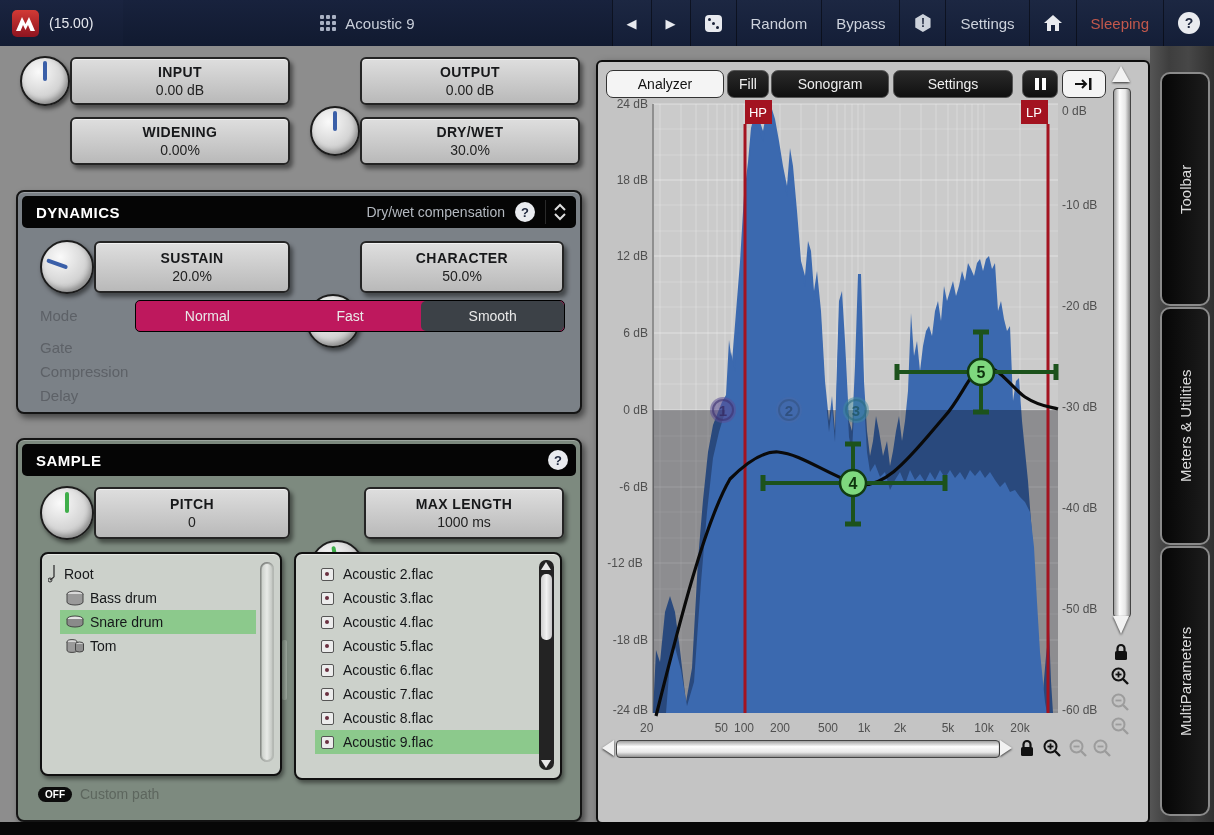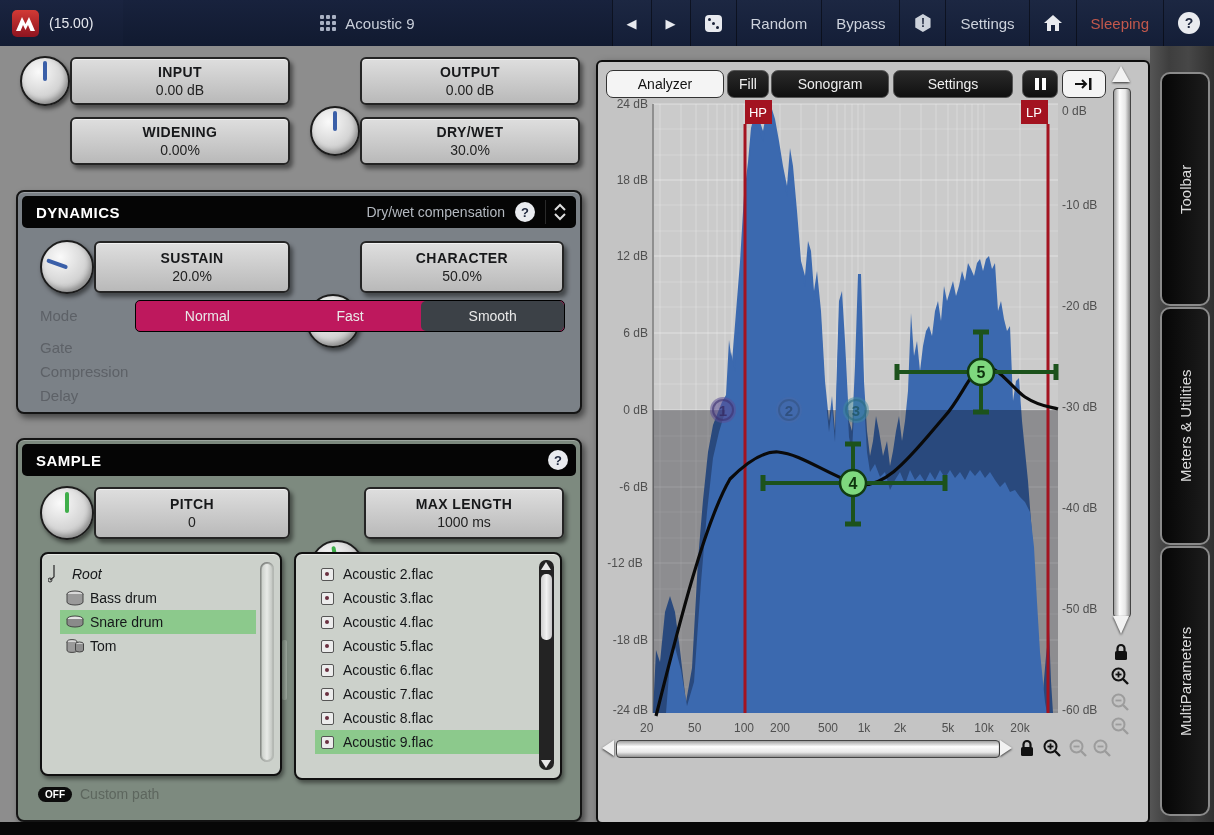"Root" span { font-style: italic -> none; margin-left: 12px -> 4px }
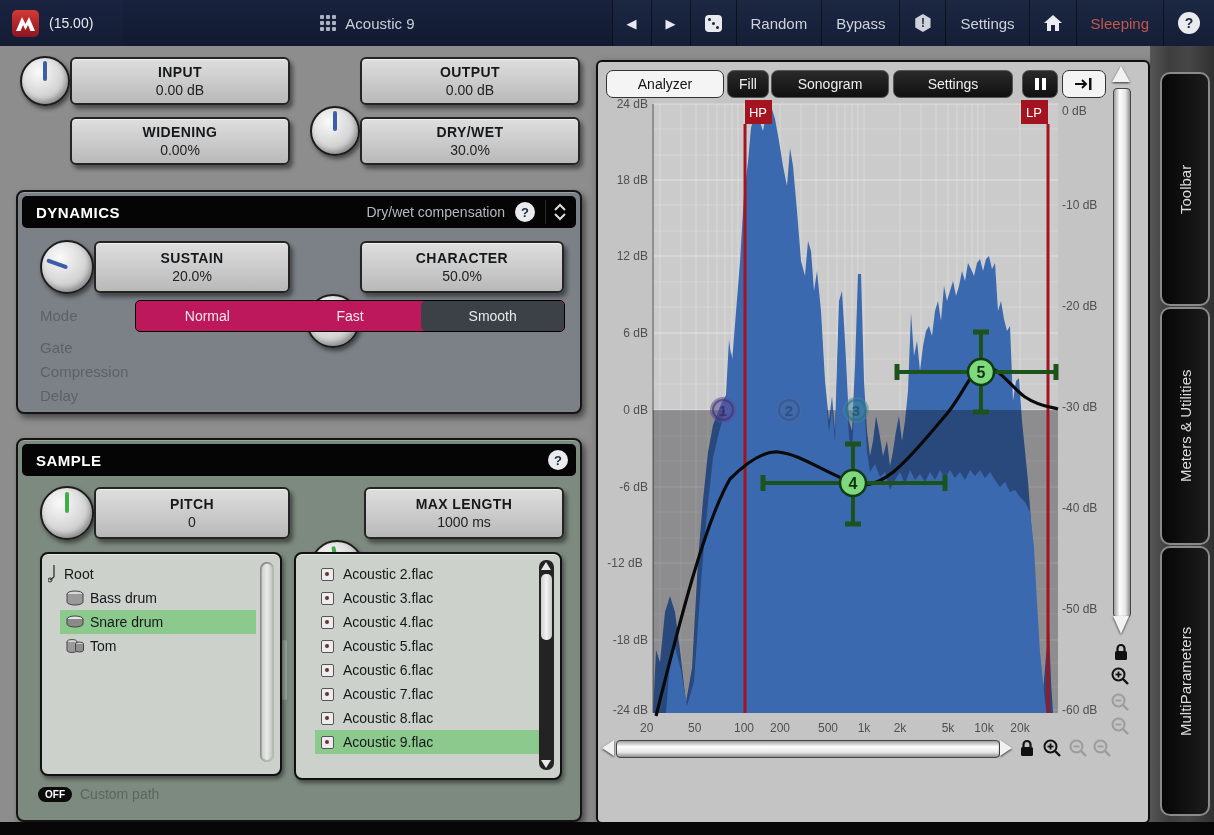"50" div.sc-lab { text-align: left -> right }
